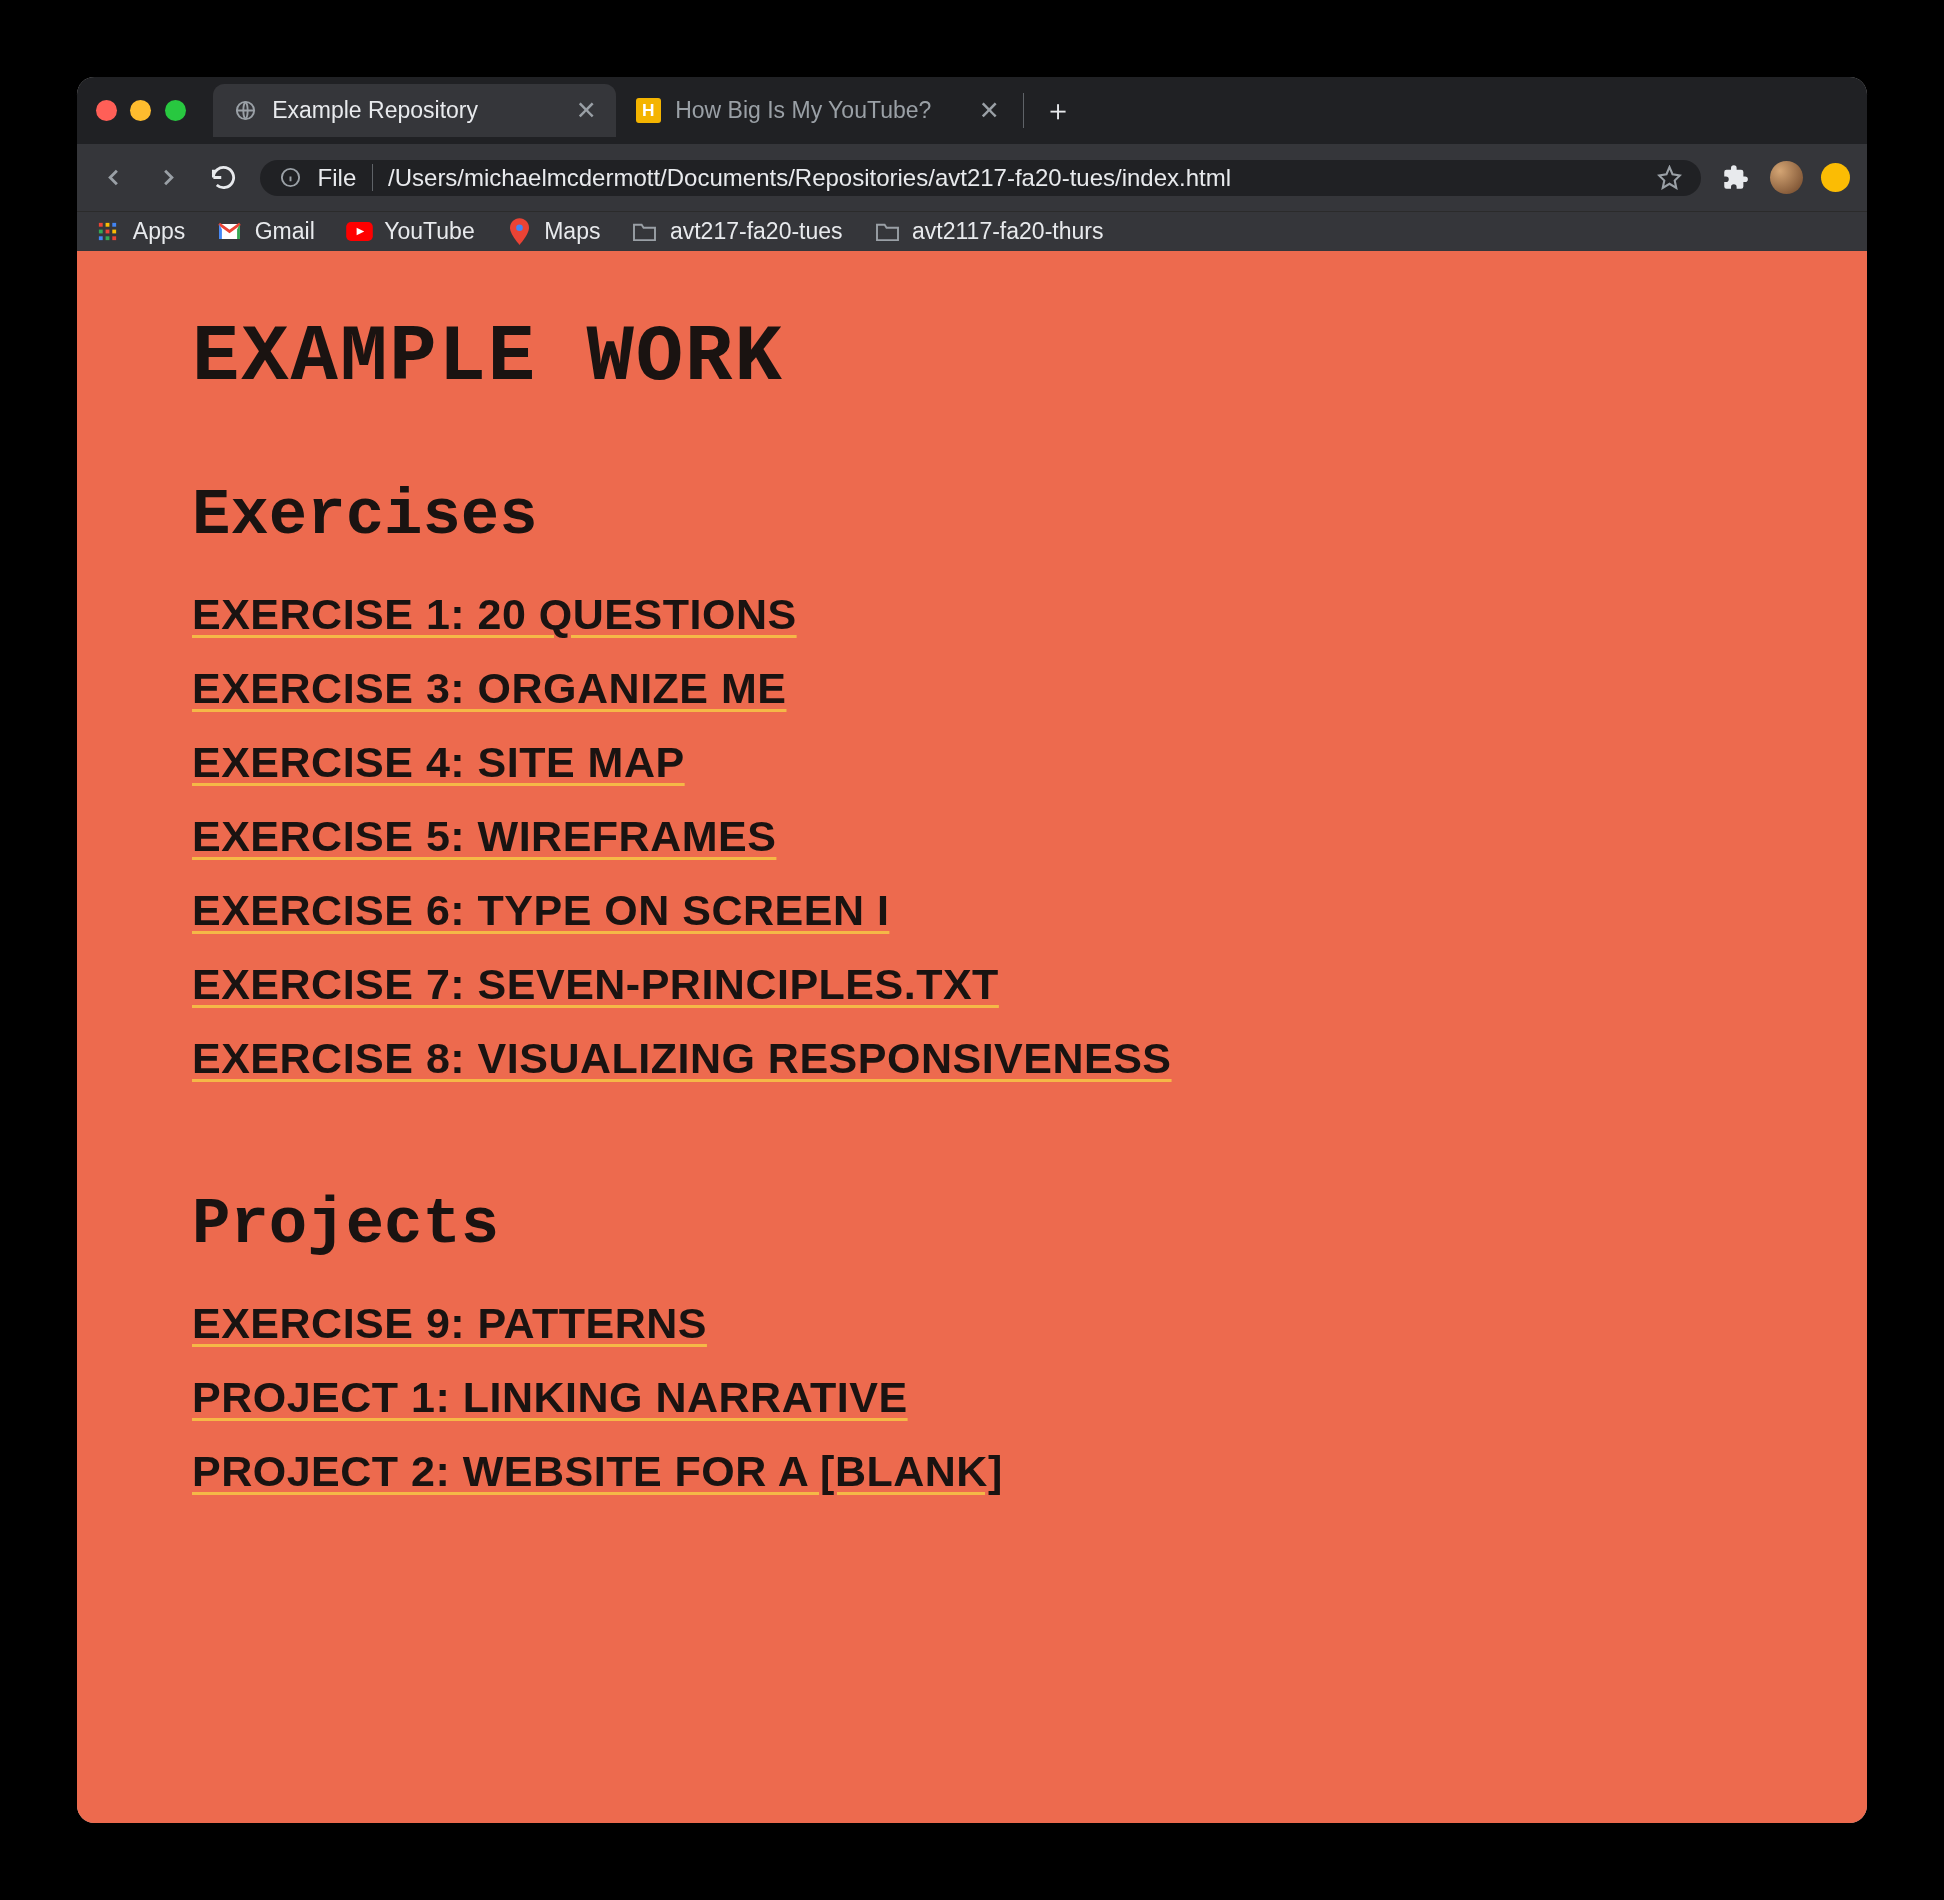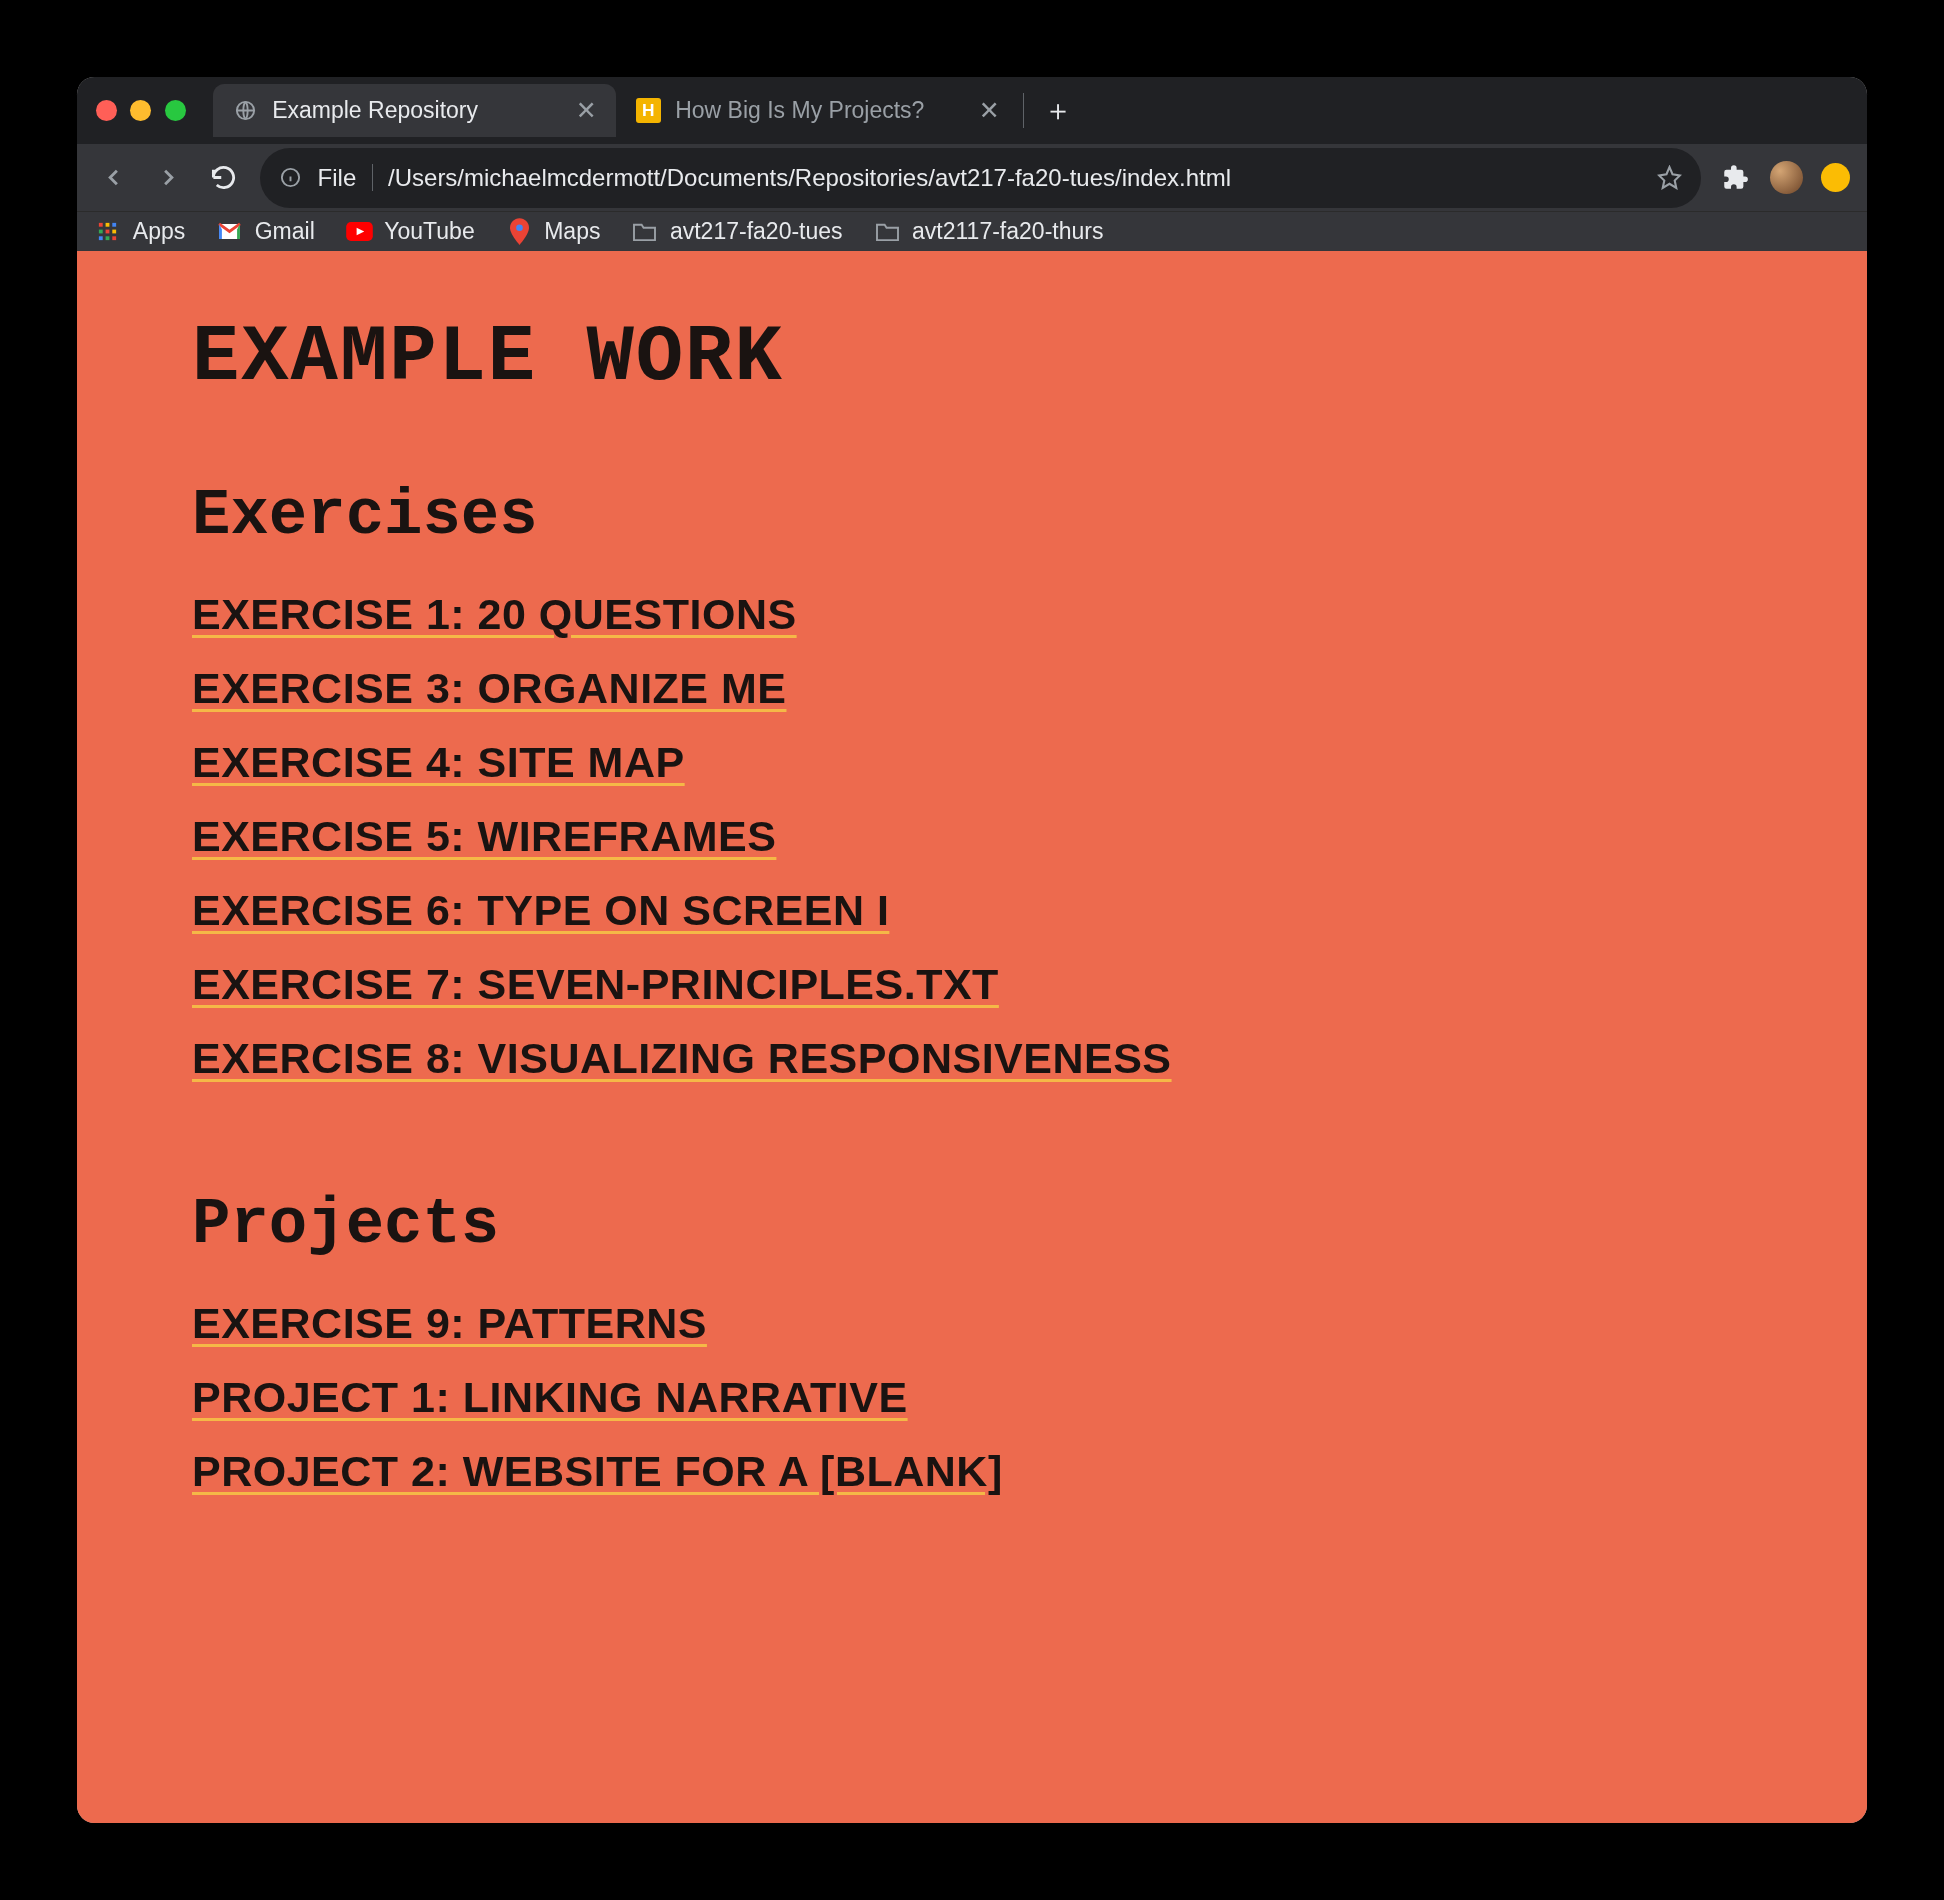"How Big Is My Projects?" span.title { text: Projects -> YouTube }
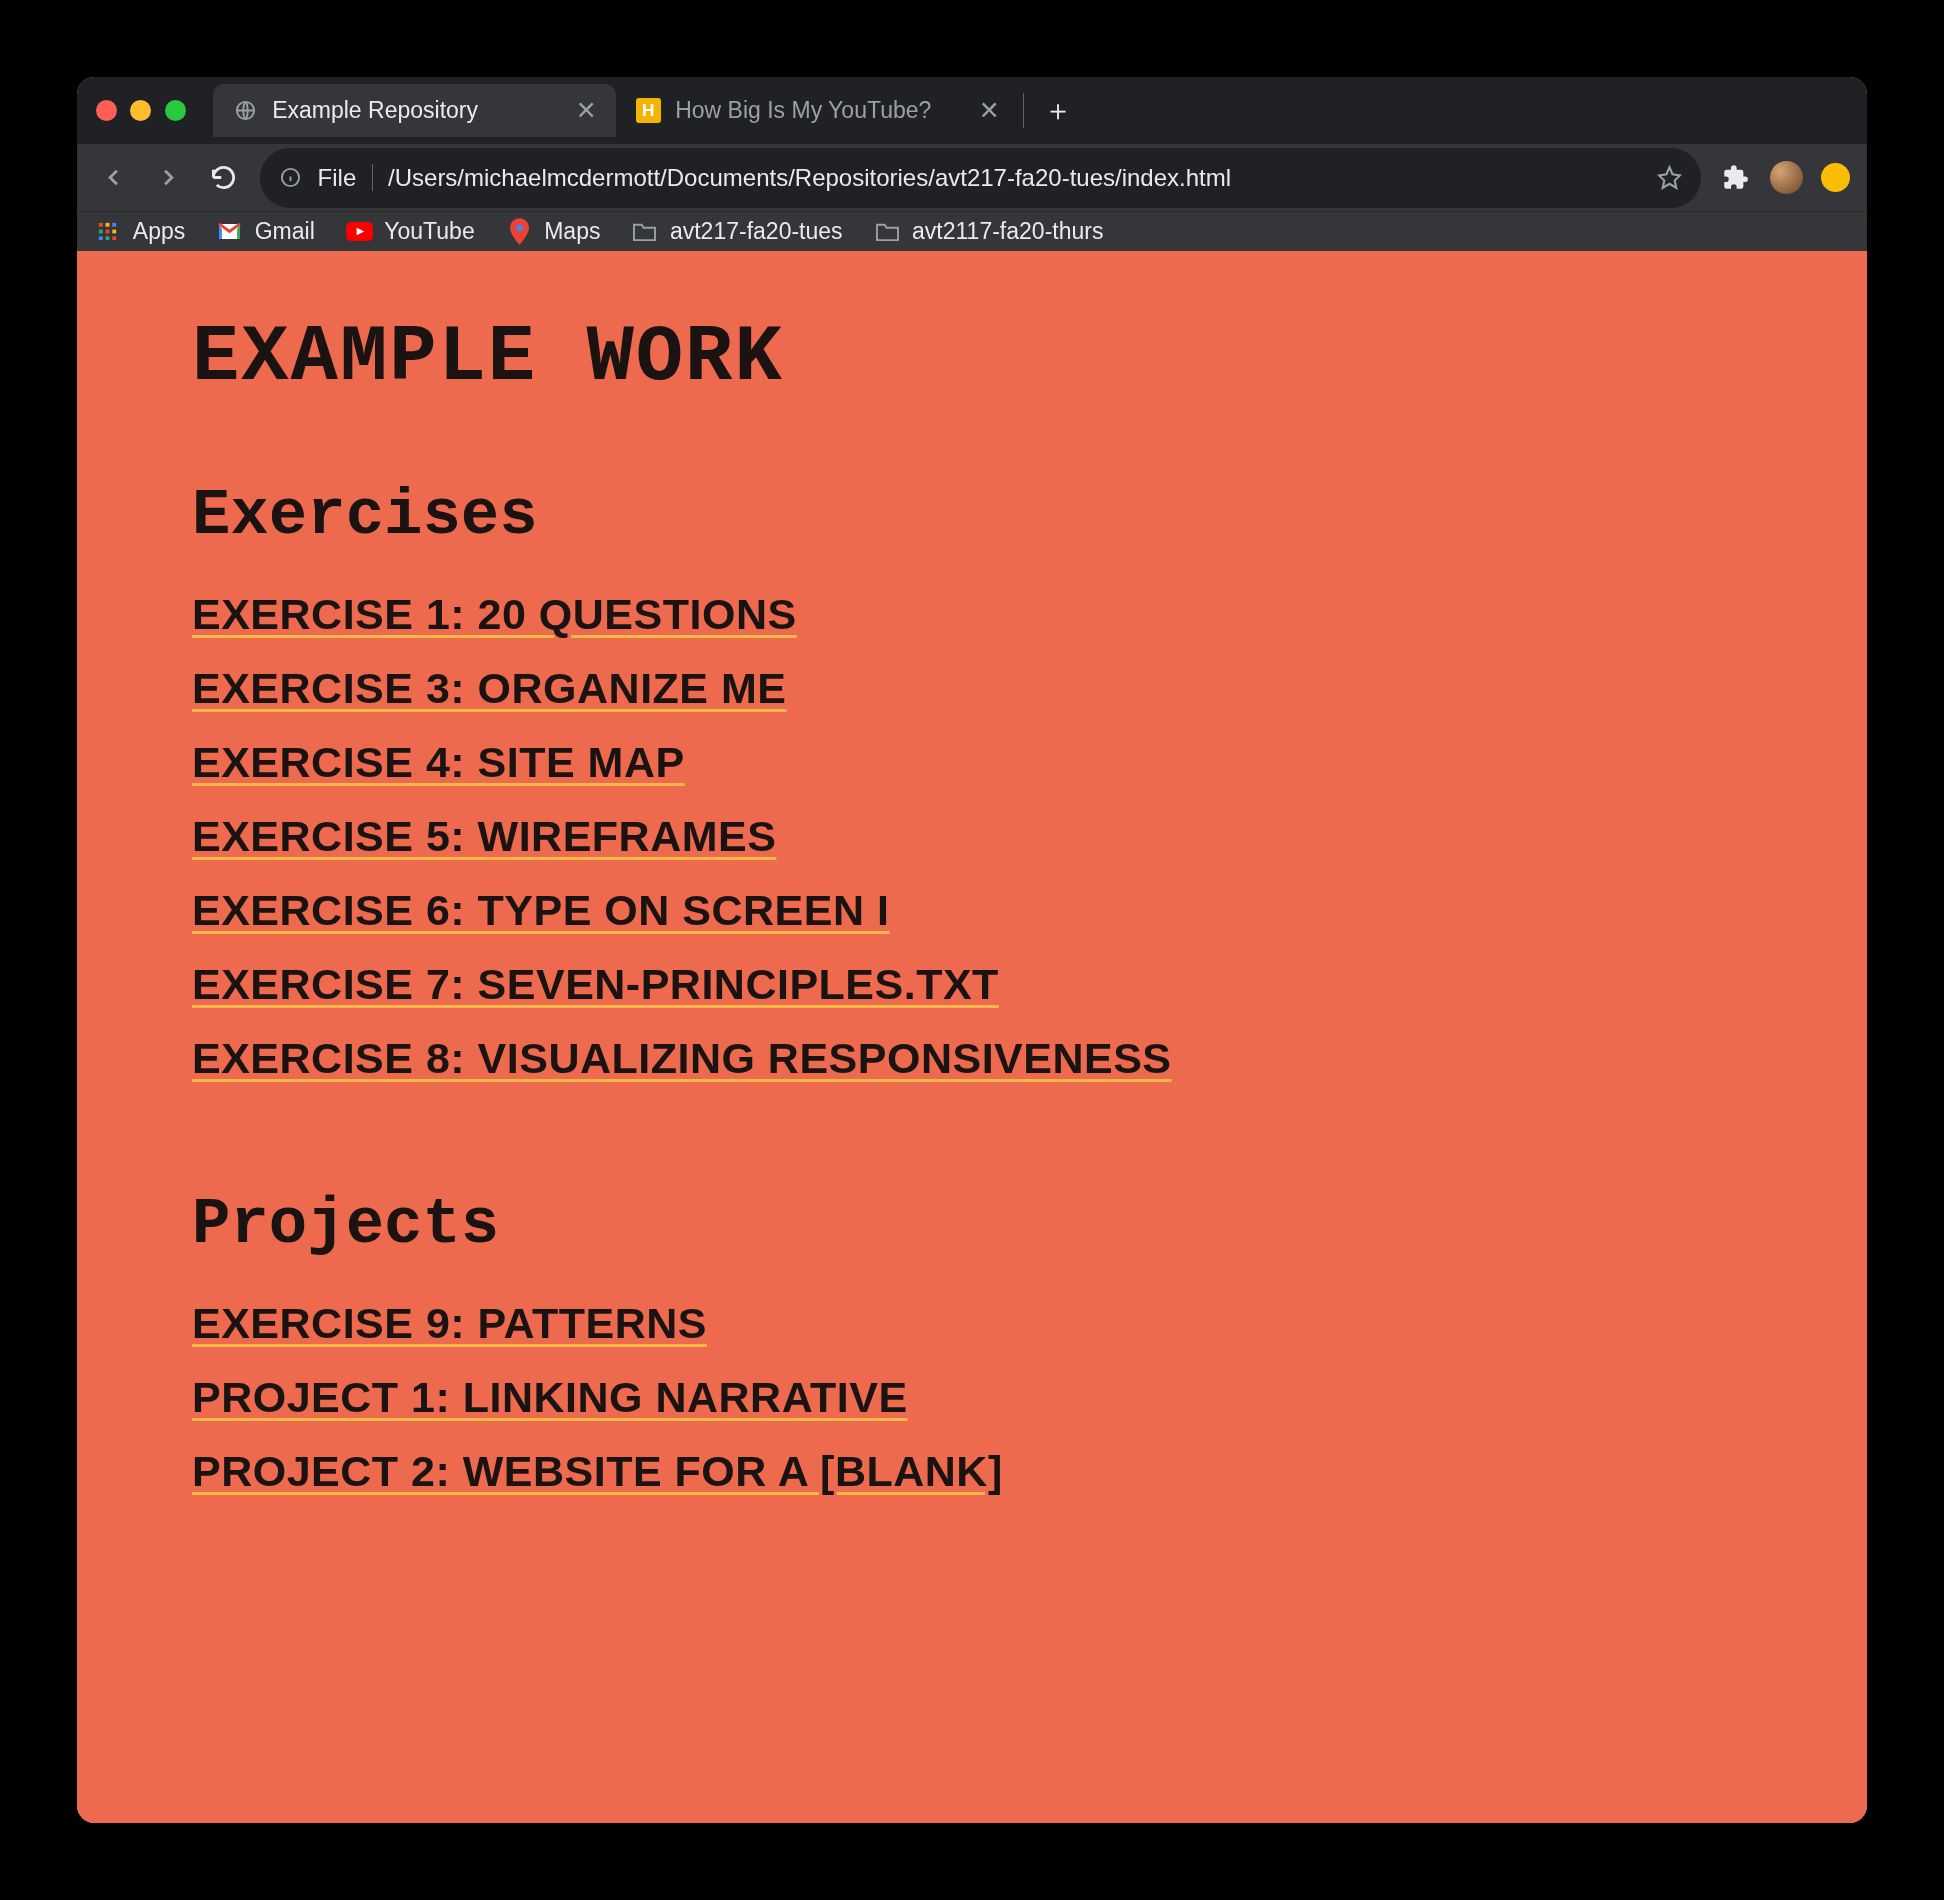"File" .omnibox { height: 60px -> 36px }
